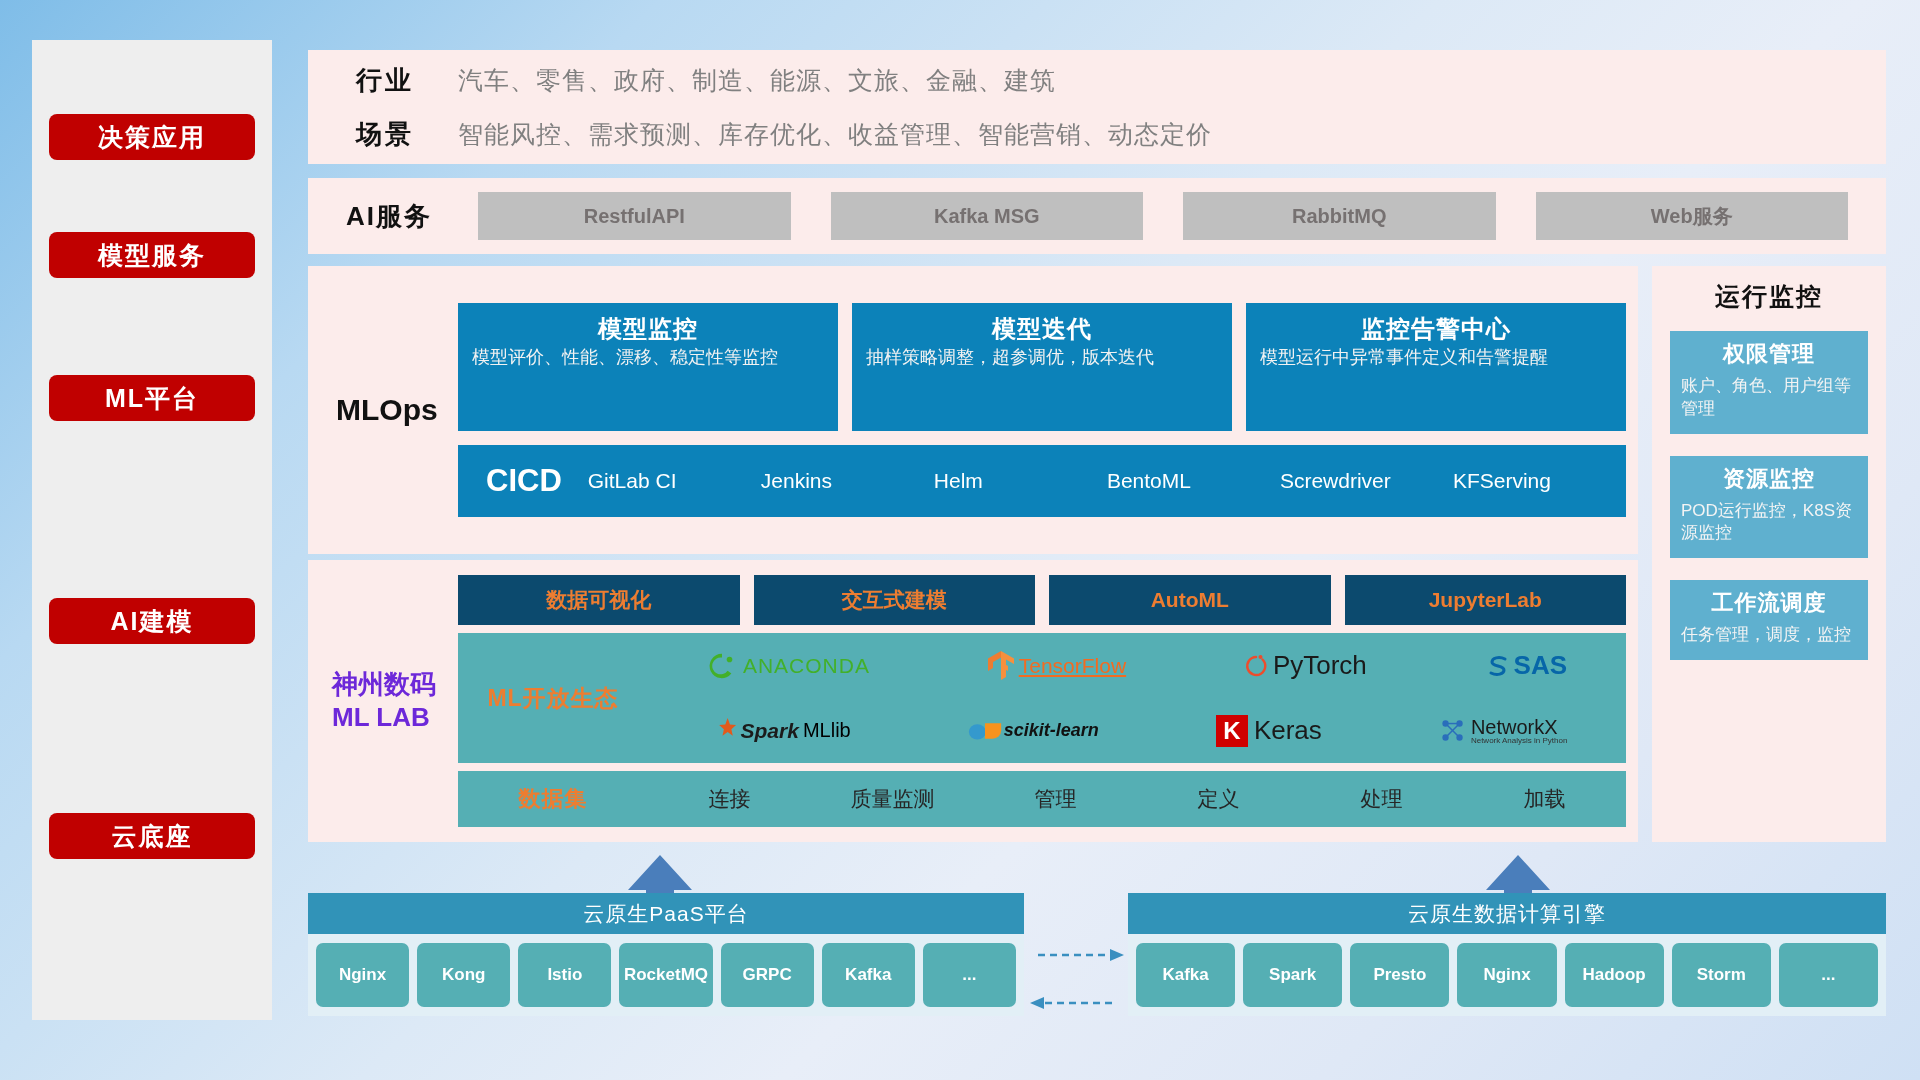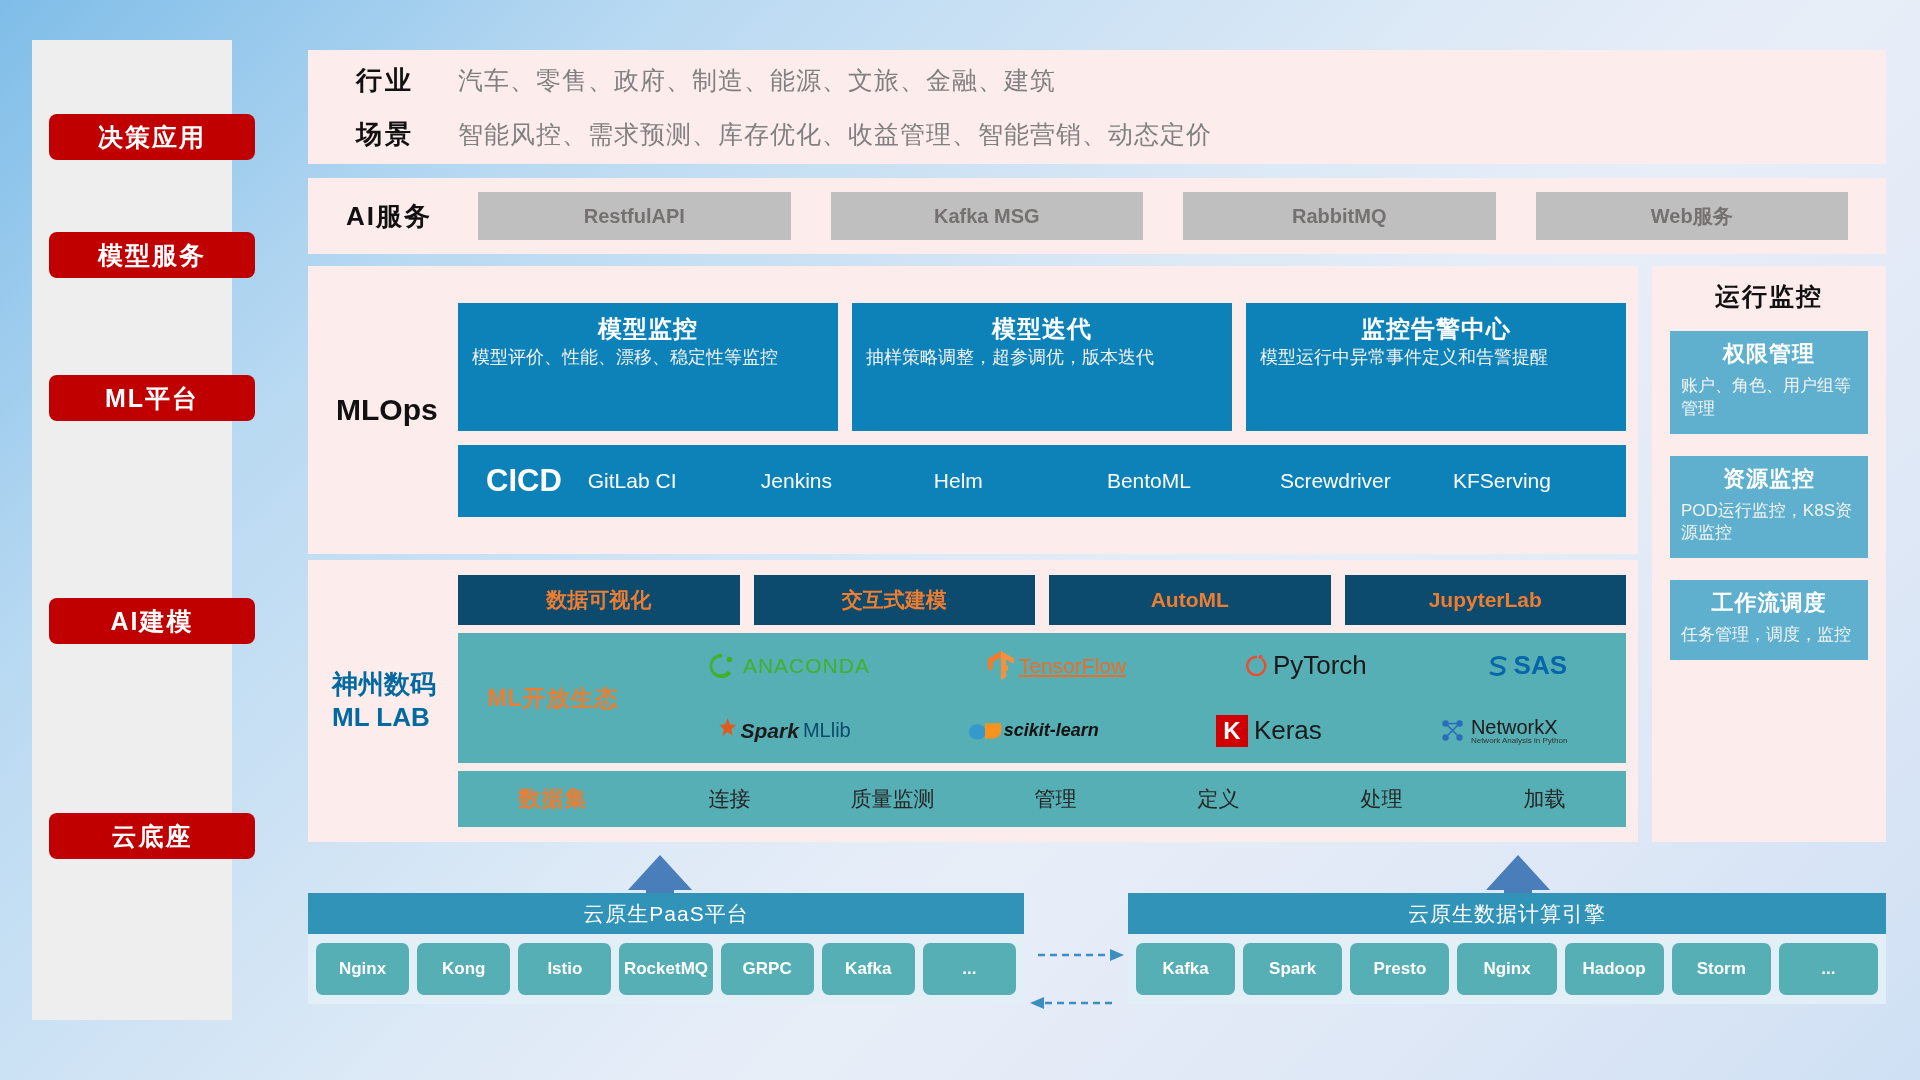"决策应用" .left-rail { width: 200px -> 240px }
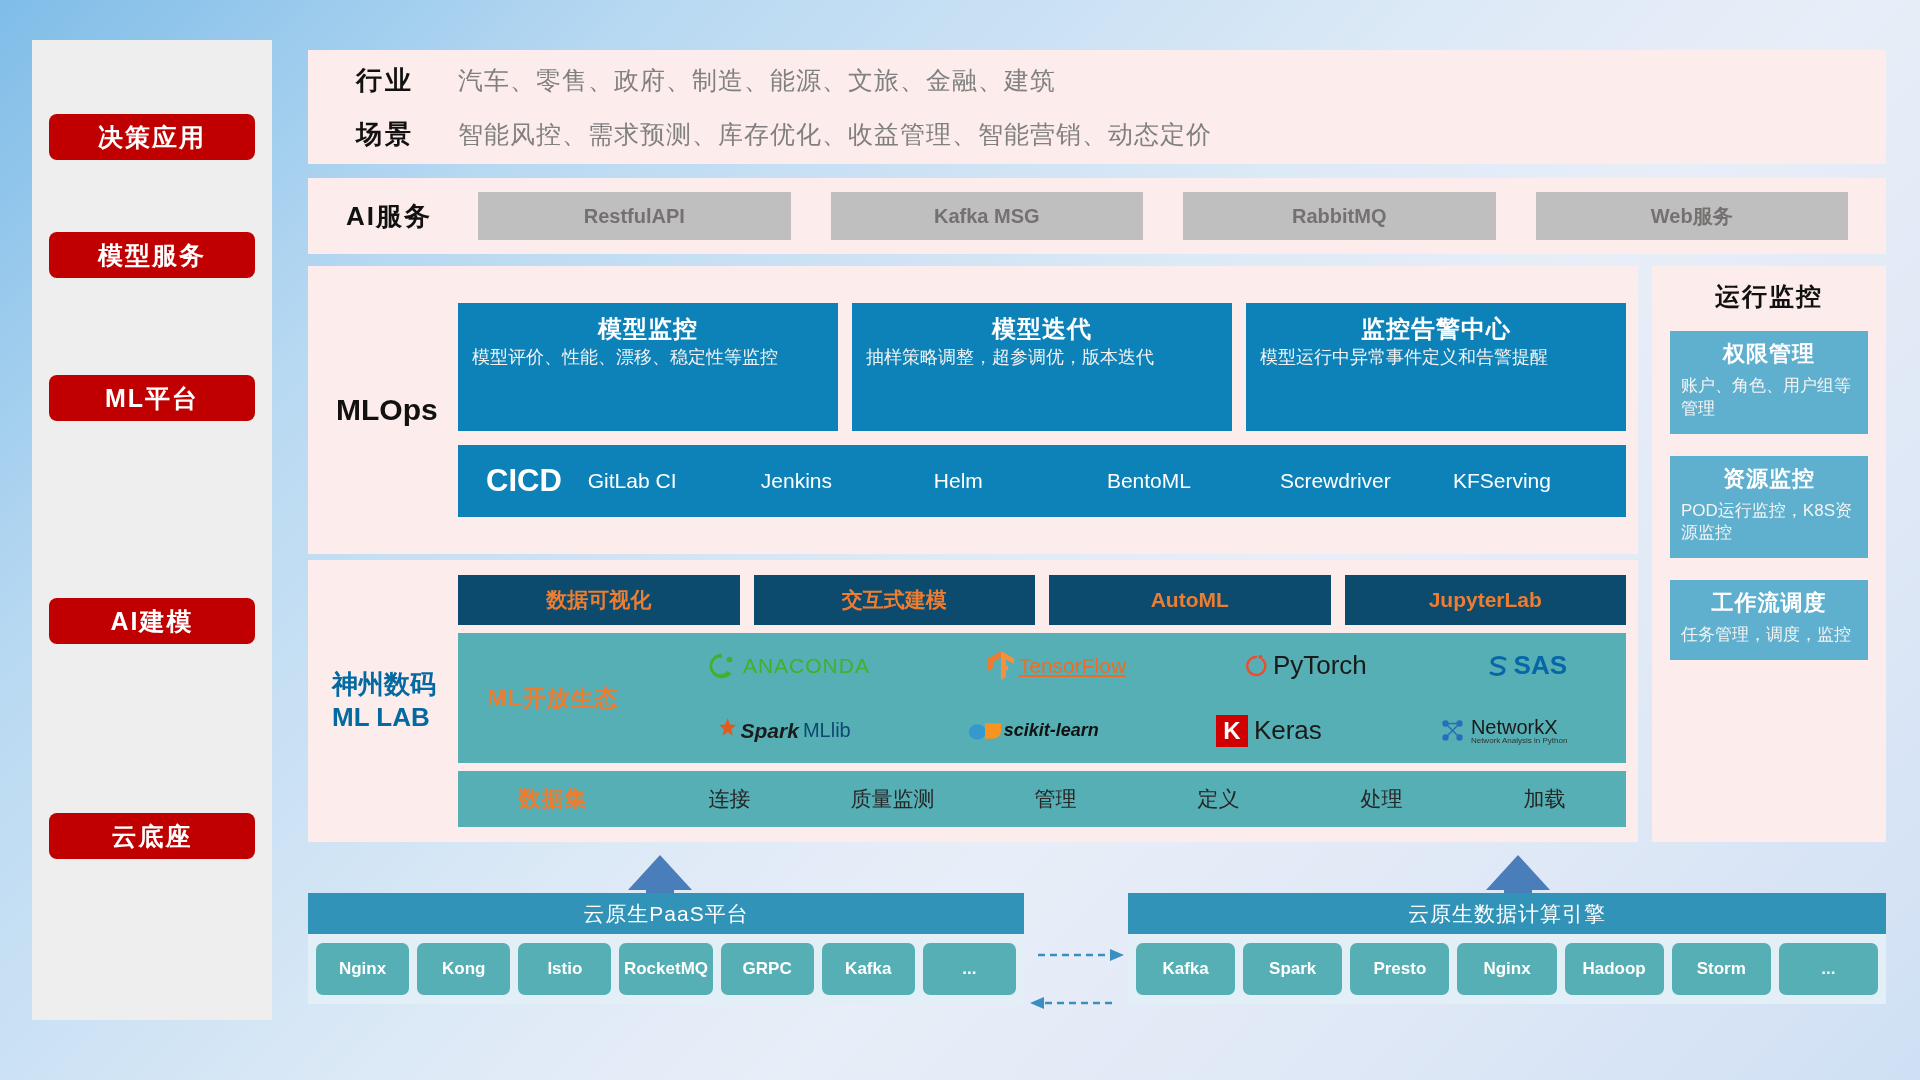"神州数码" .model-title { color: #0369a1 -> #6d28d9 }
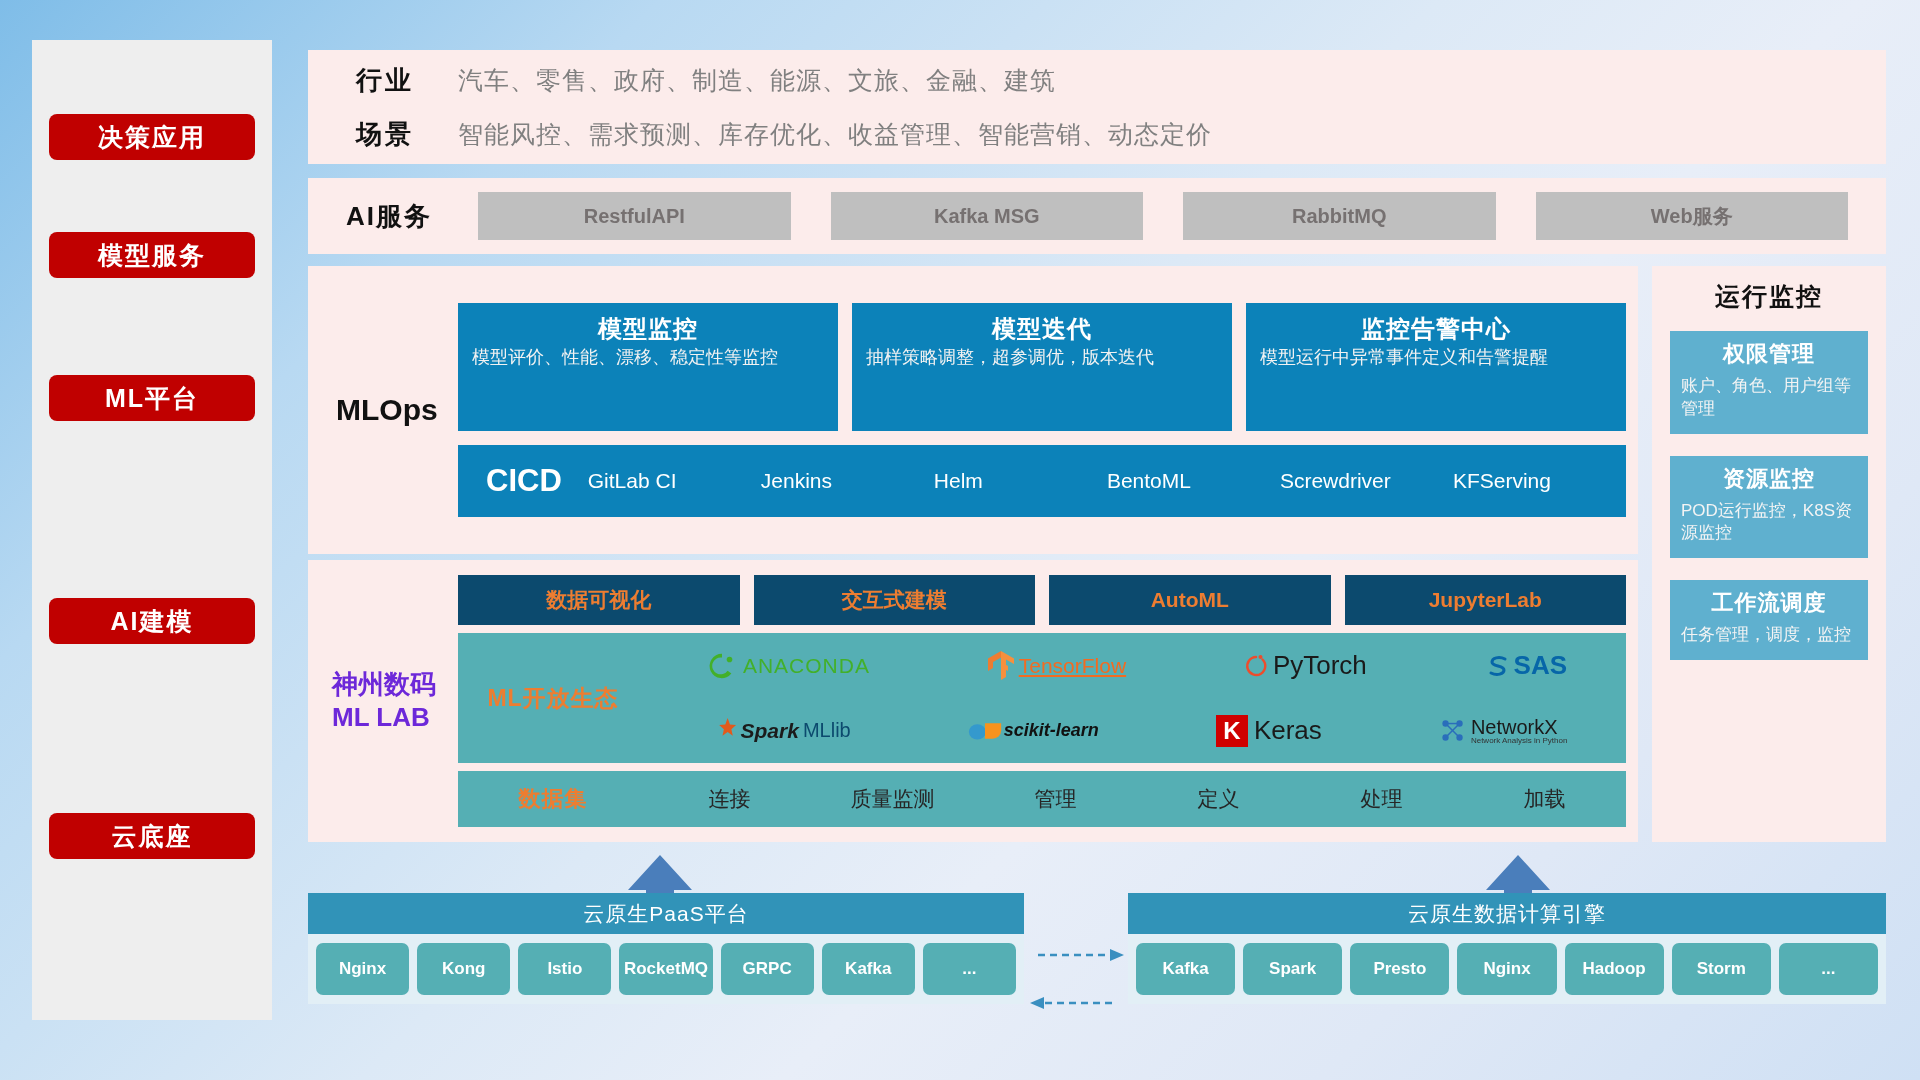"MLlib" span { color: #0c4a6e -> #000000 }
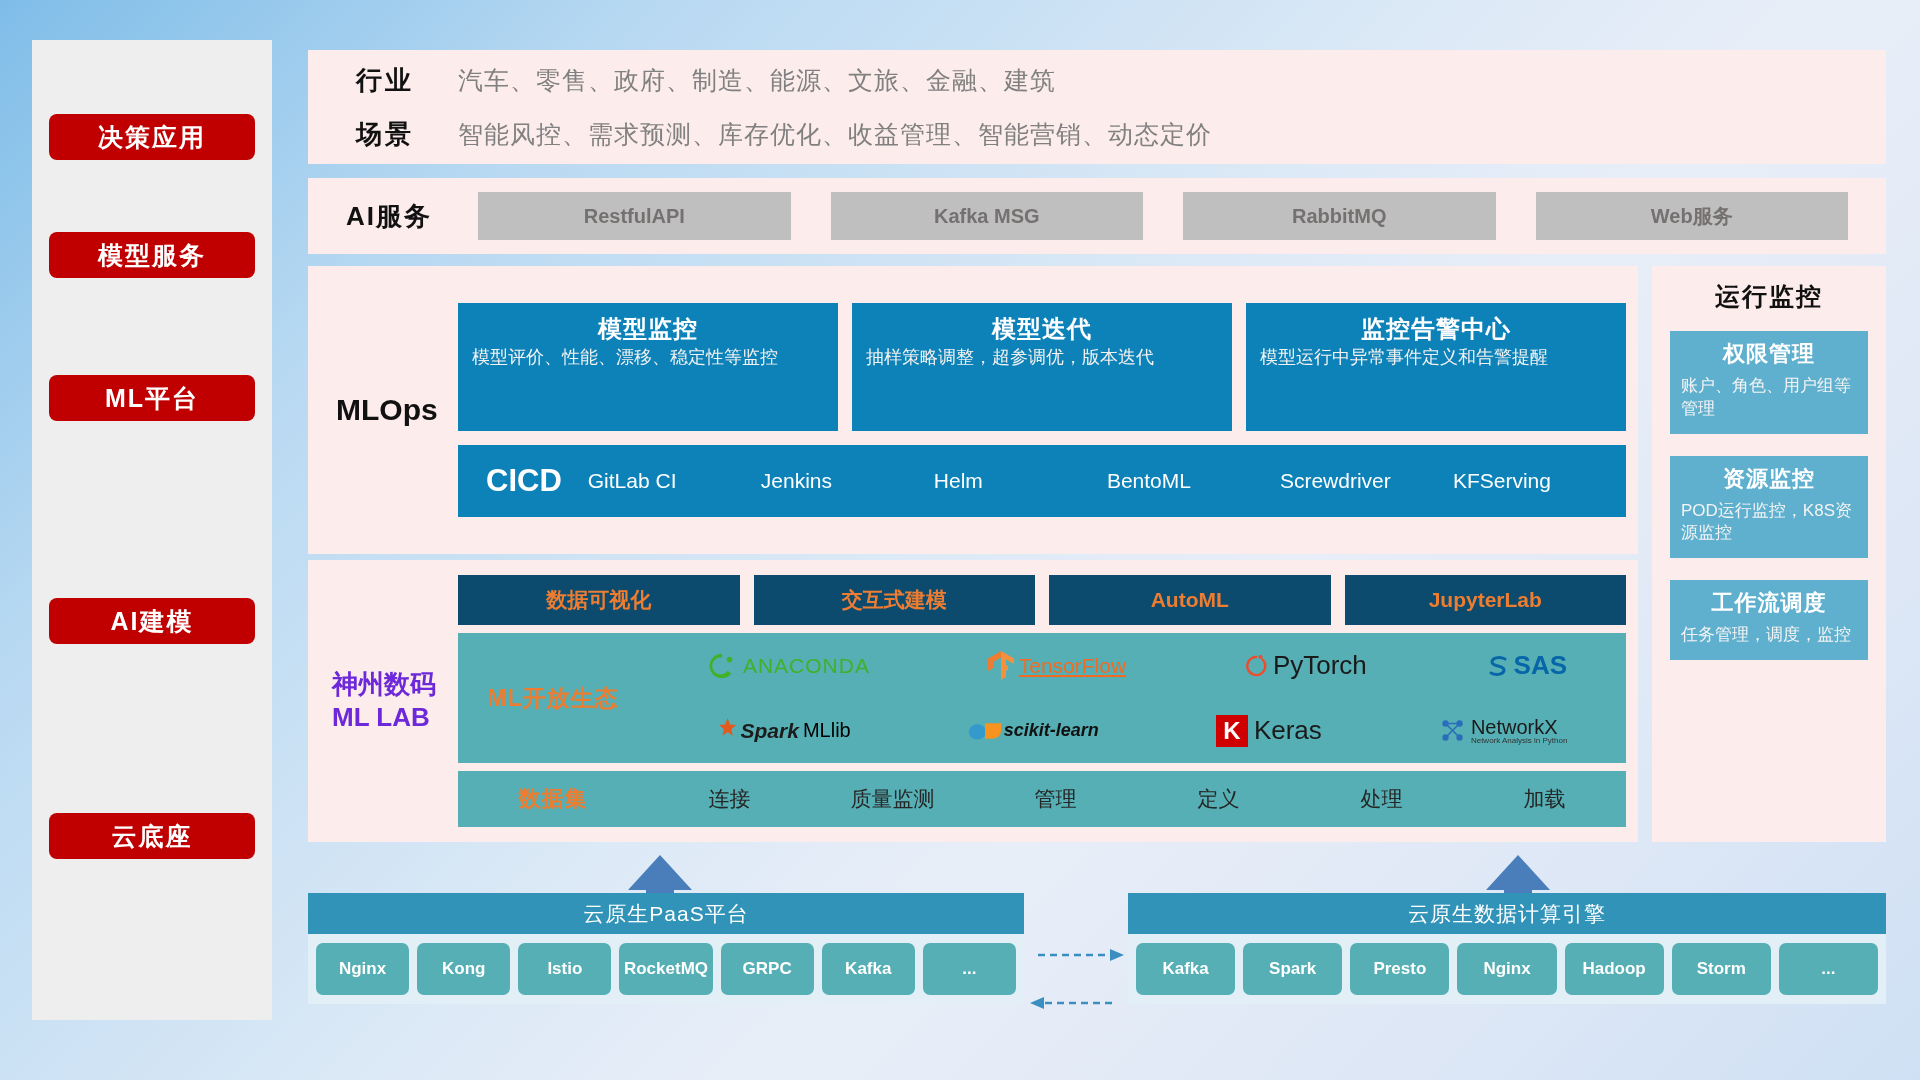"Nginx" .cloud-chip { height: 52px -> 64px }
